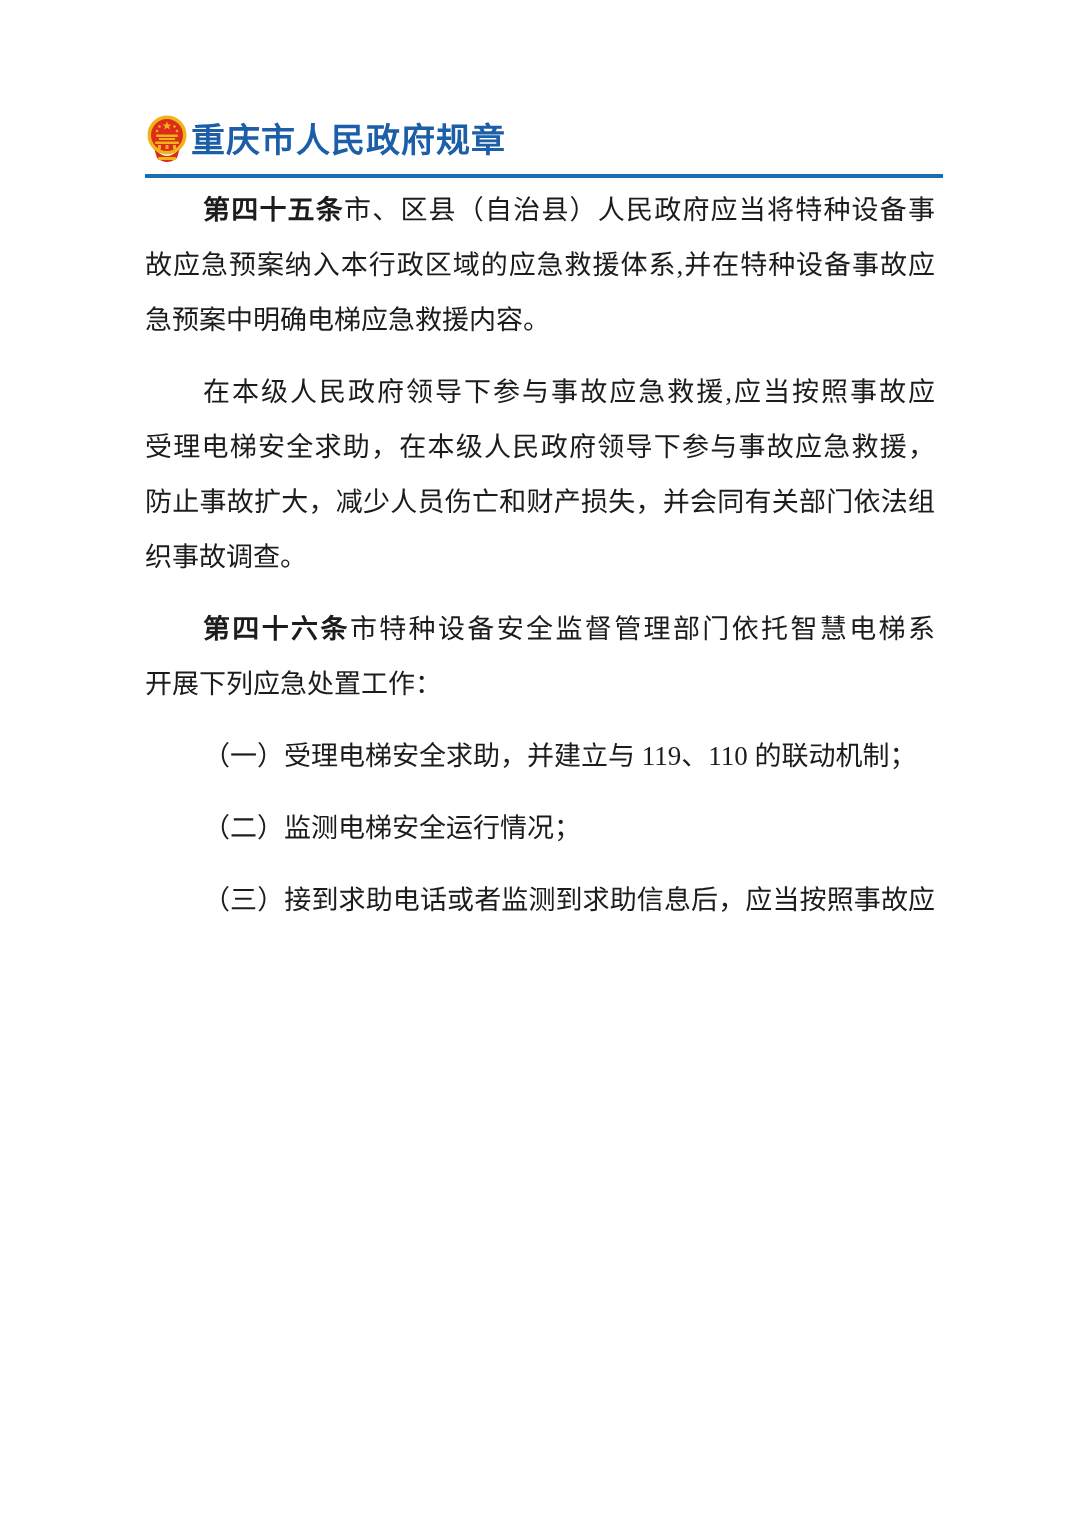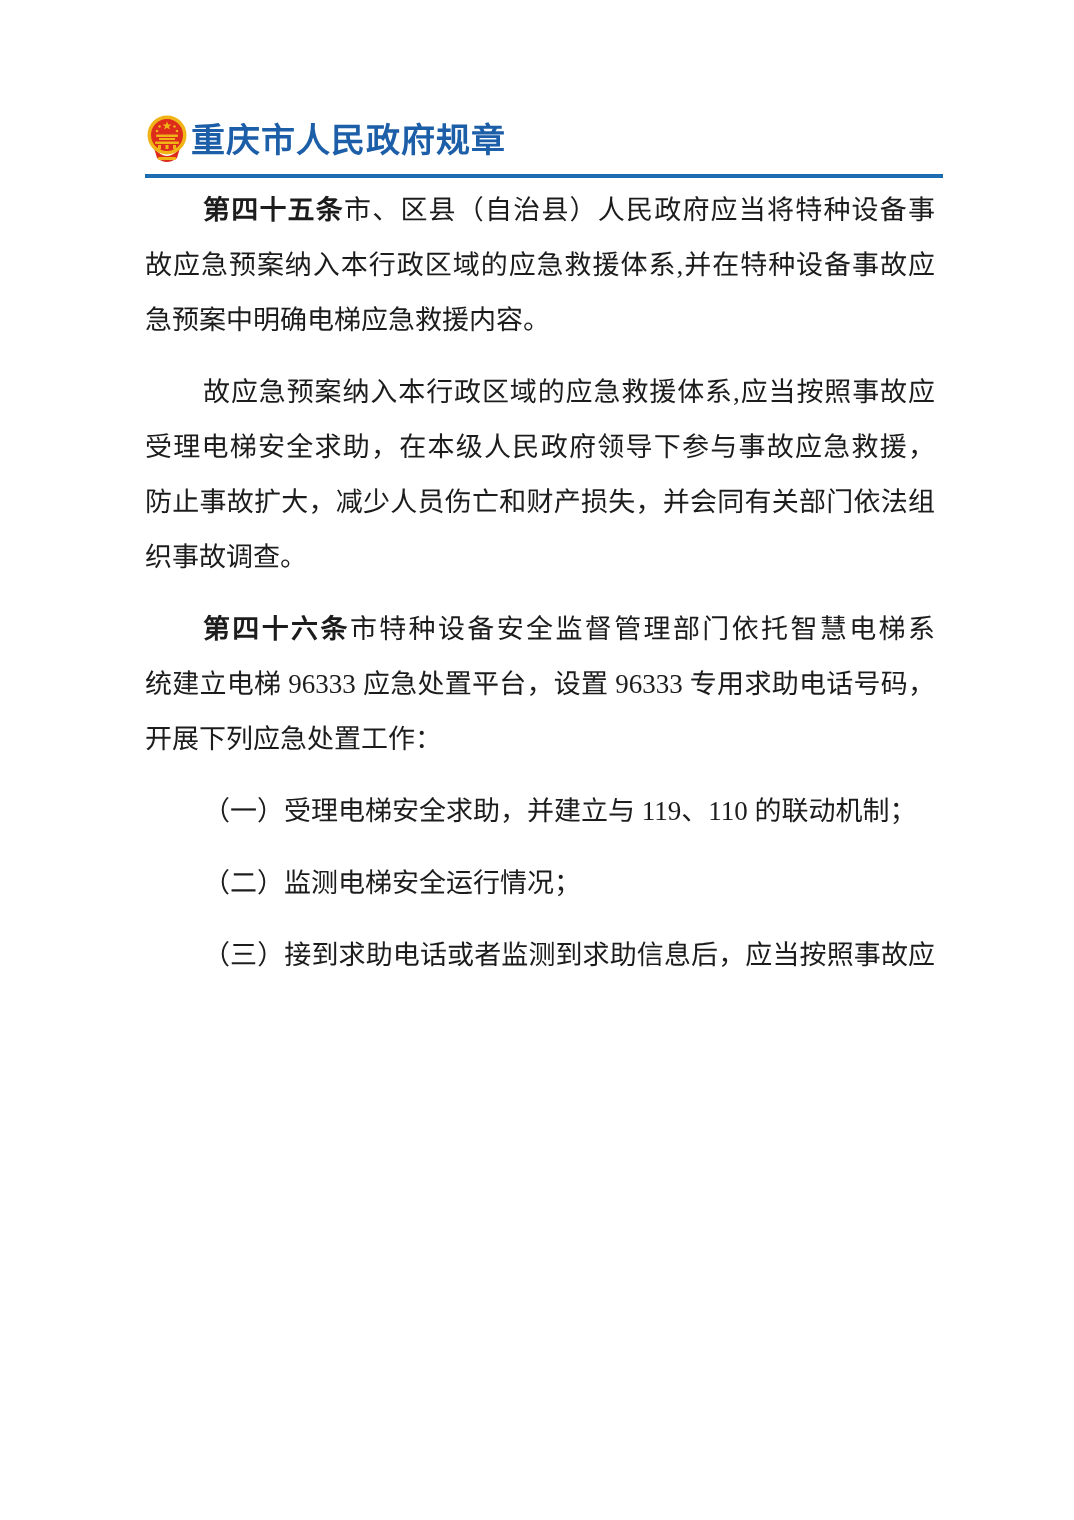"故应急预案纳入本行政区域的应急救援体系,应当按照事故应" div.line { text: 故应急预案纳入本行政区域的应急救援体系 -> 在本级人民政府领导下参与事故应急救援 }
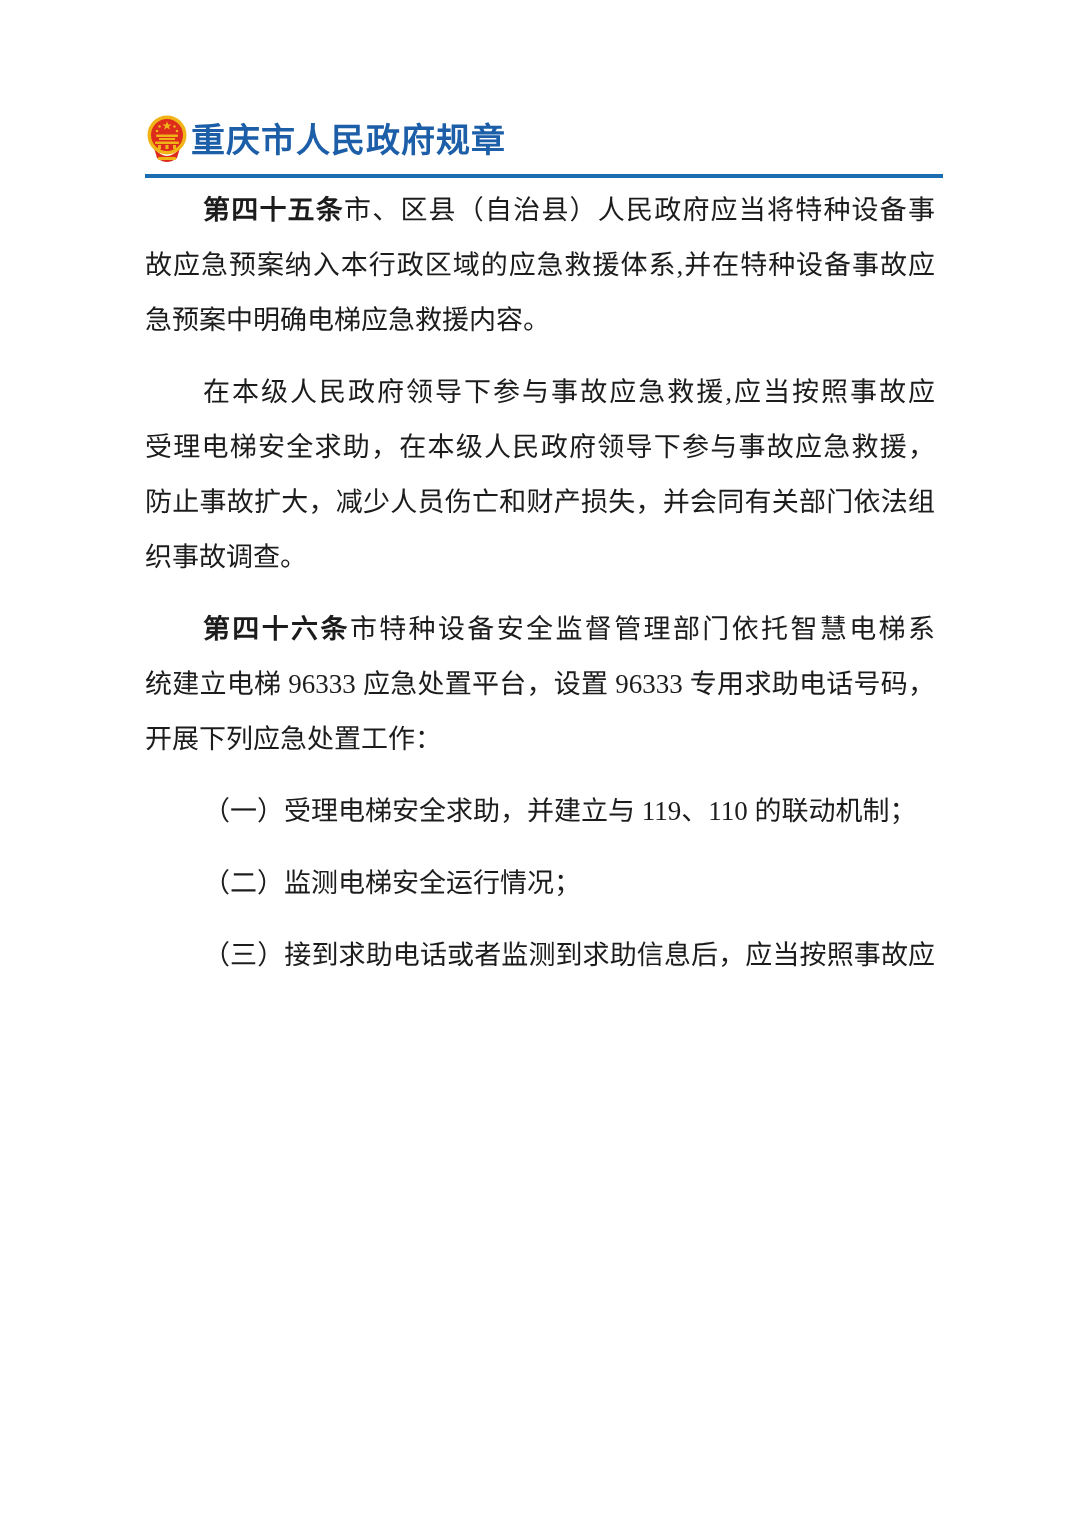"统建立电梯 96333 应急处置平台，设置 96333 专用求助电话号码，" div.line { html: <div>统建立电梯 96333 应急处置平台，设置 96333 专用求助电话号码，</div> -> none }
